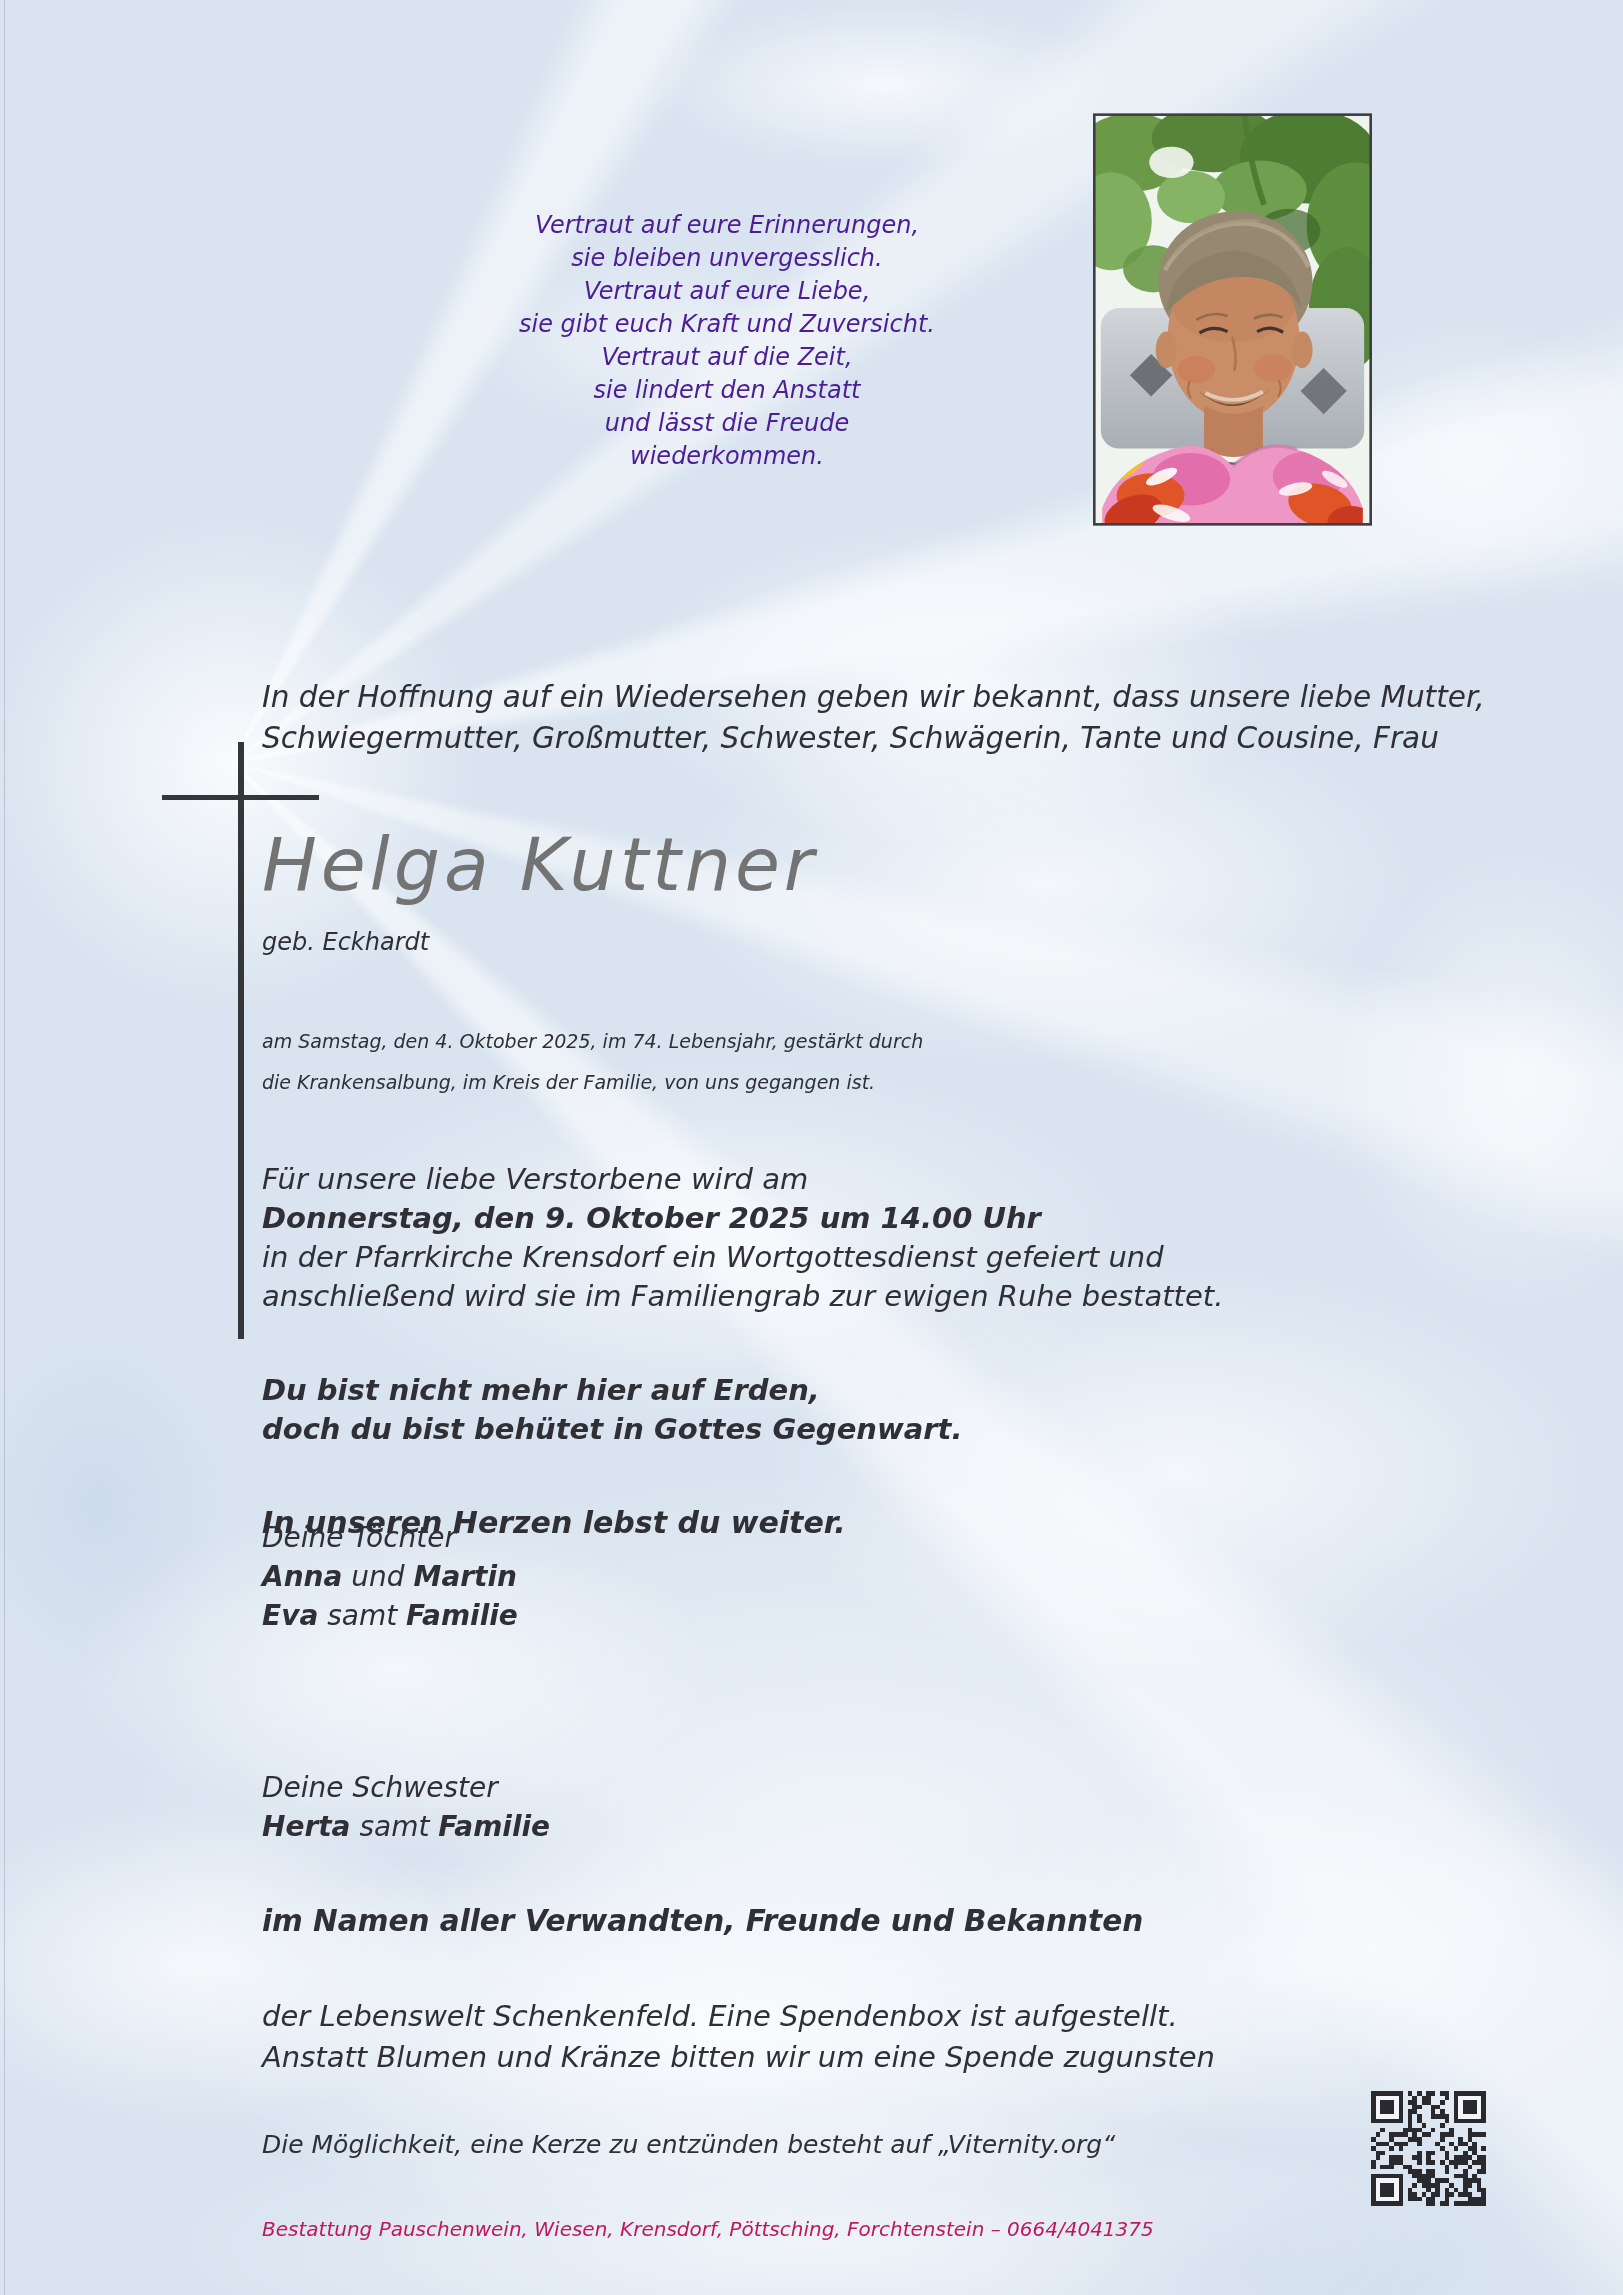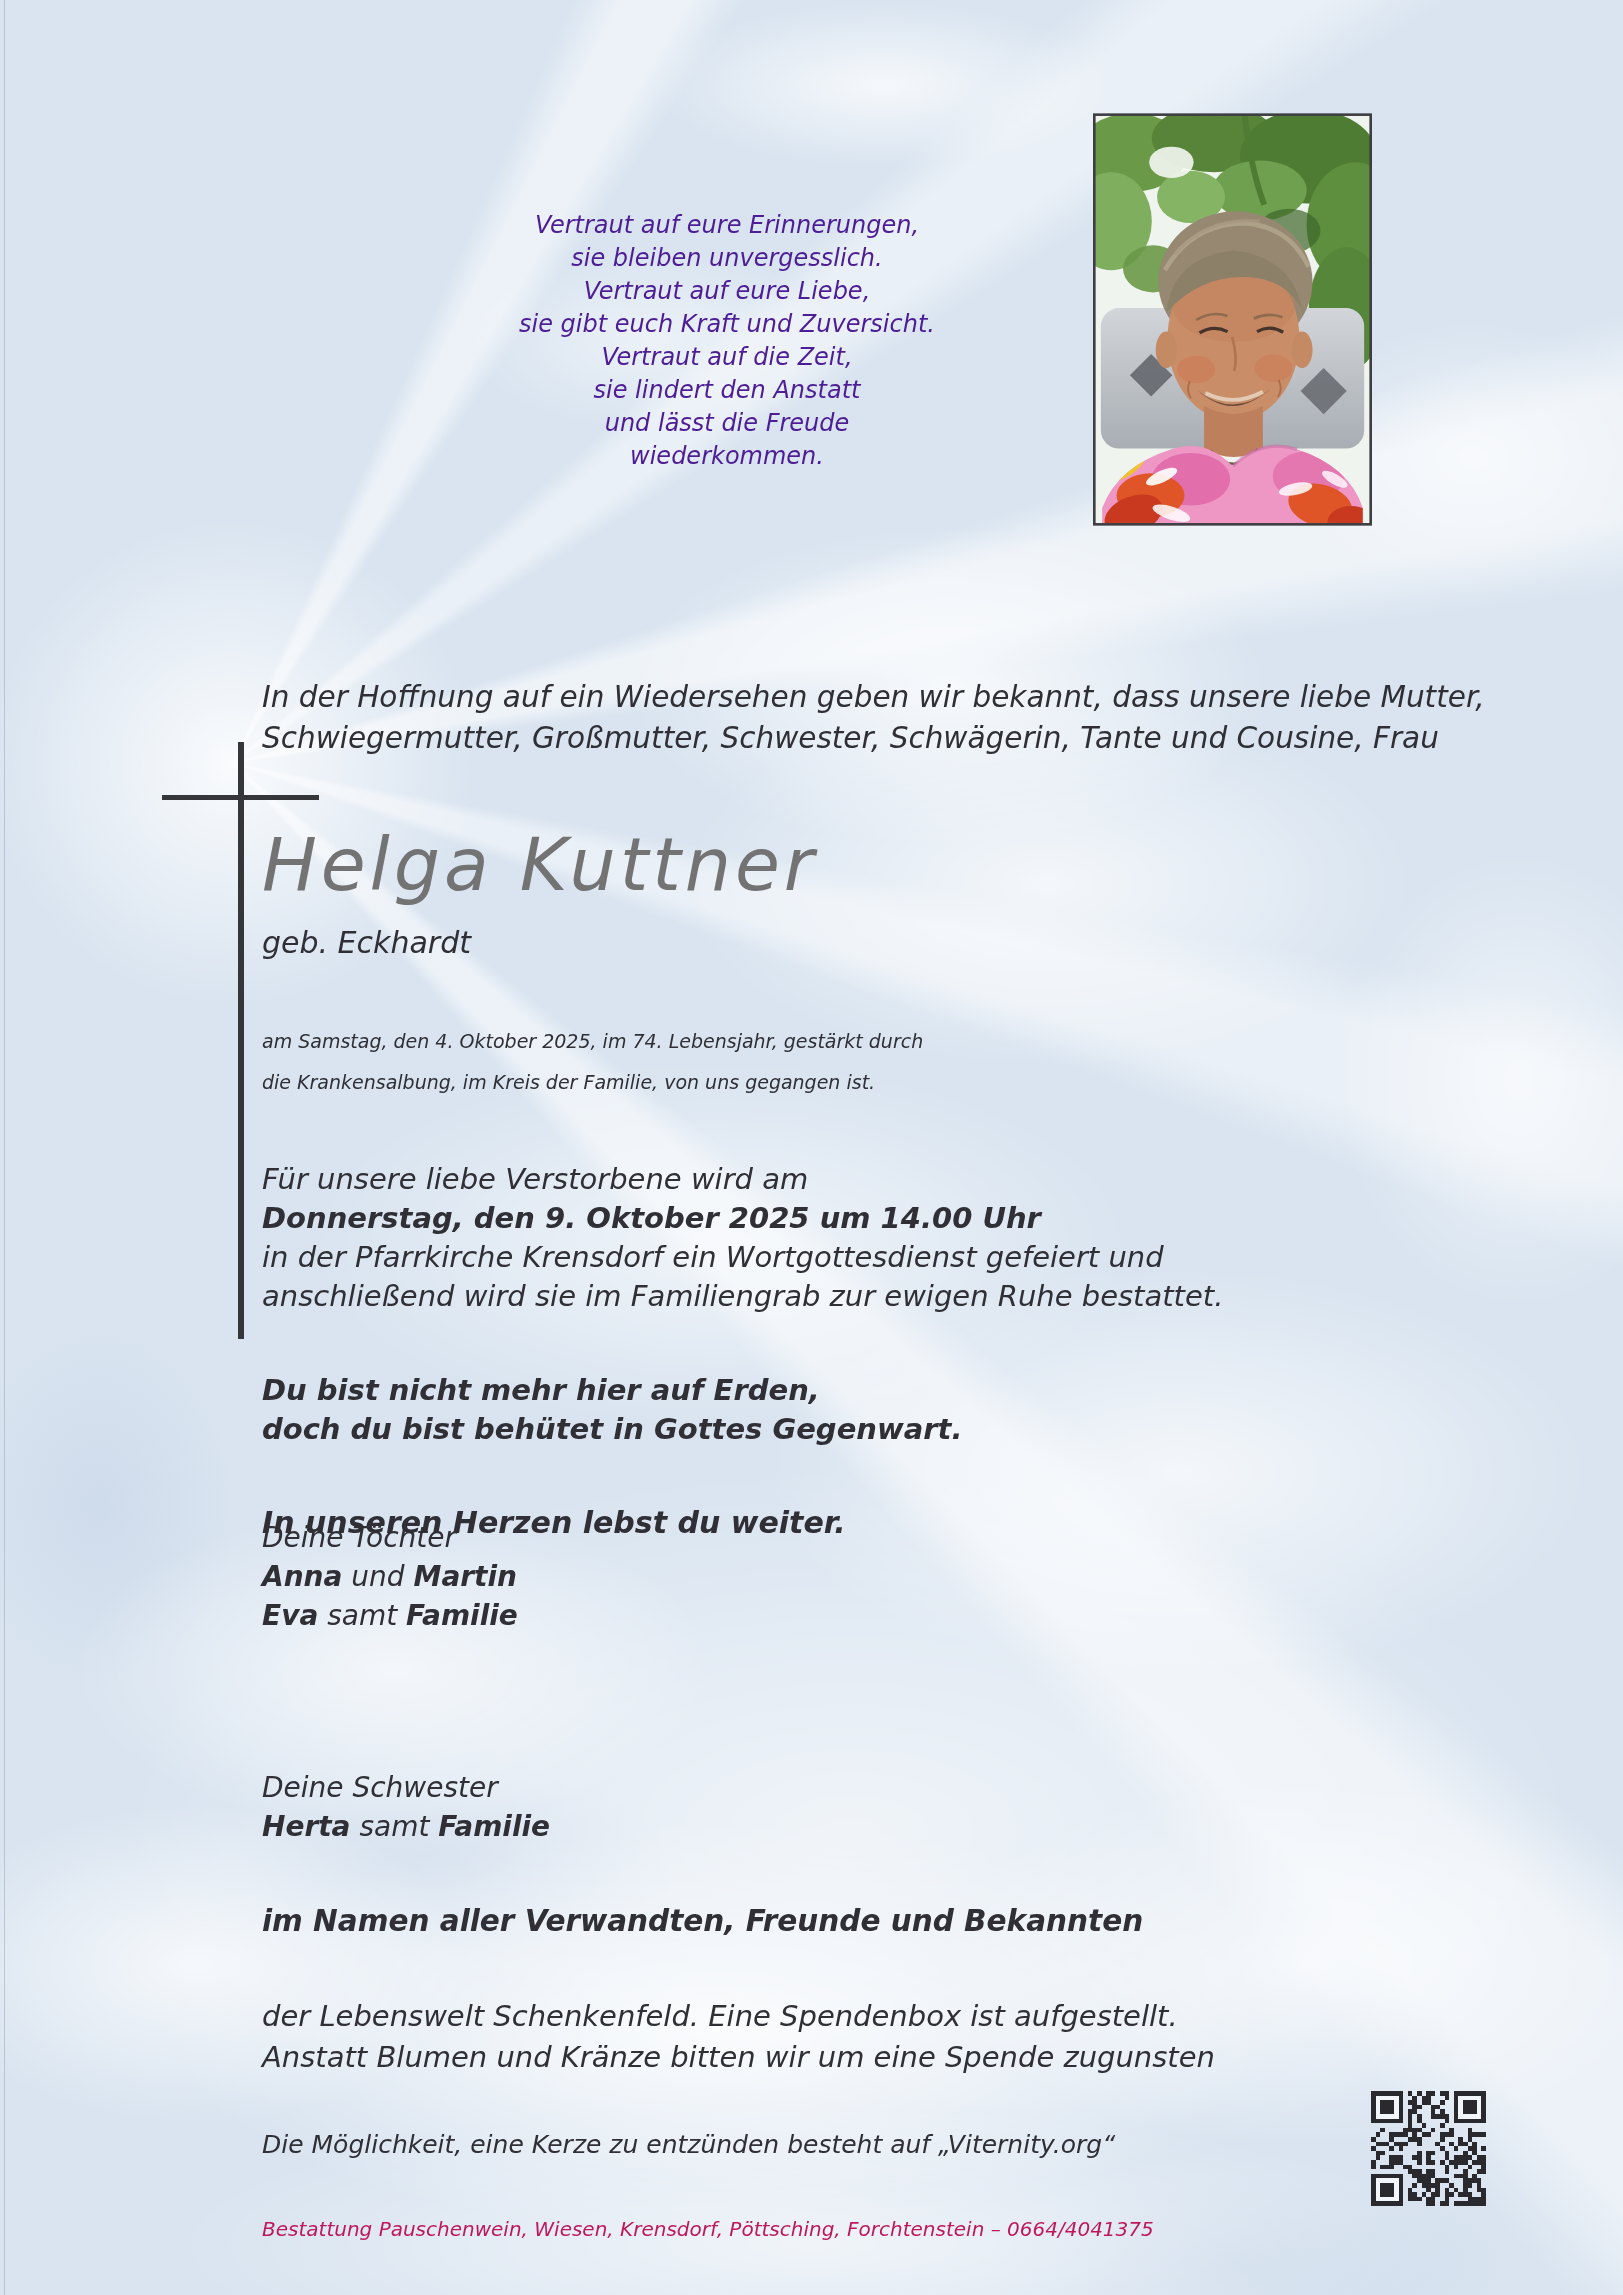"geb. Eckhardt" .maiden { font-size: 30px -> 24px }
